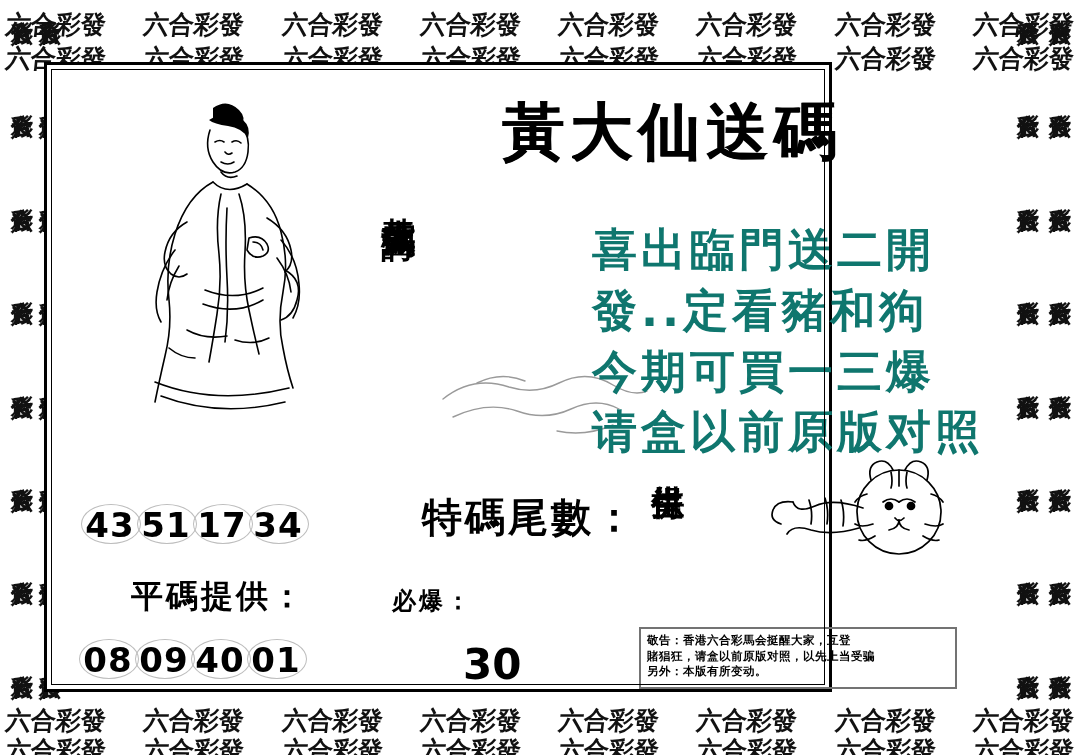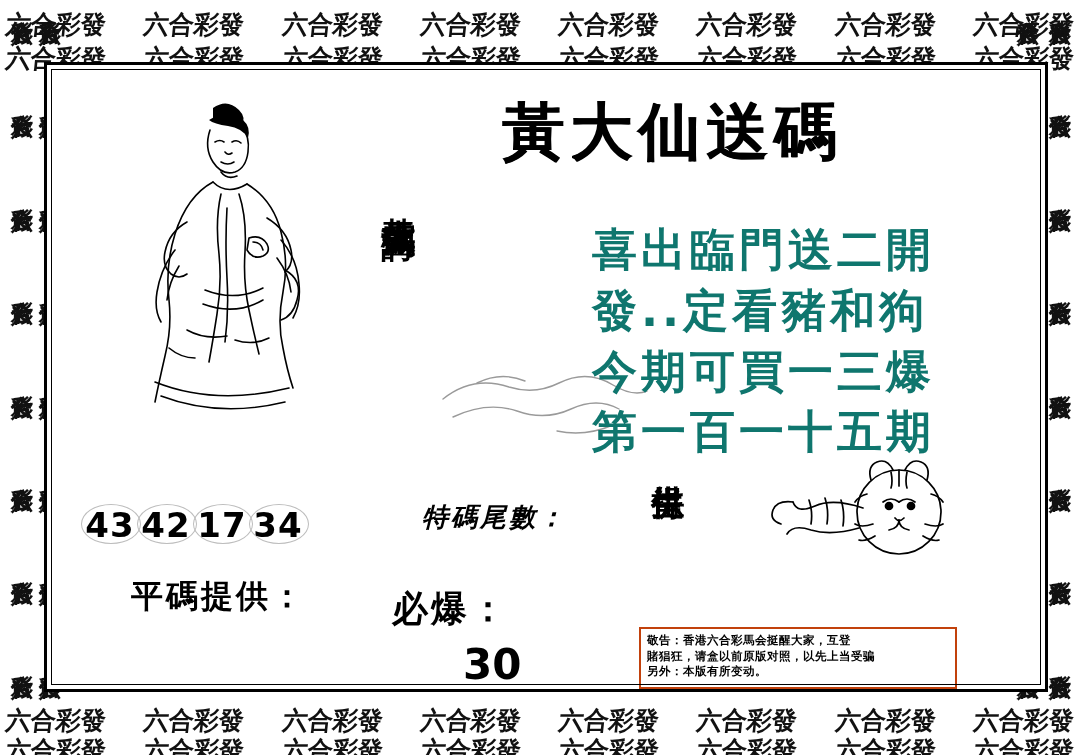"黃大仙送碼" #card { width: 1004px -> 788px }
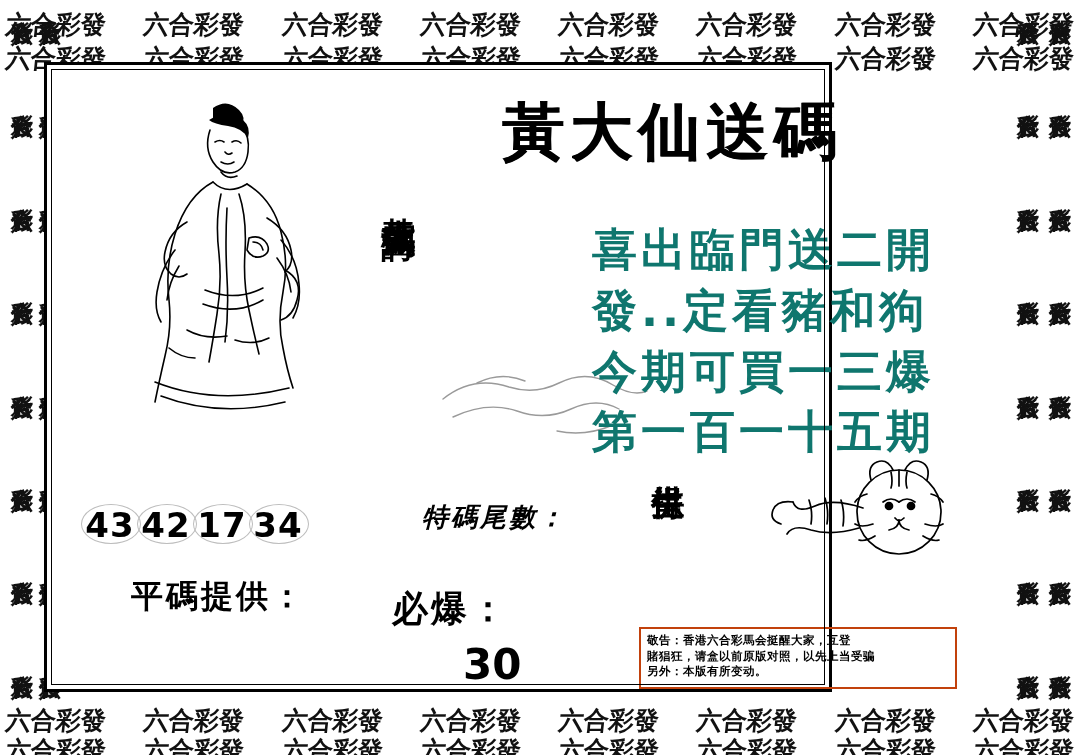"第一百一十五期" div.poem-line { text: 第一百一十五期 -> 请盒以前原版对照 }
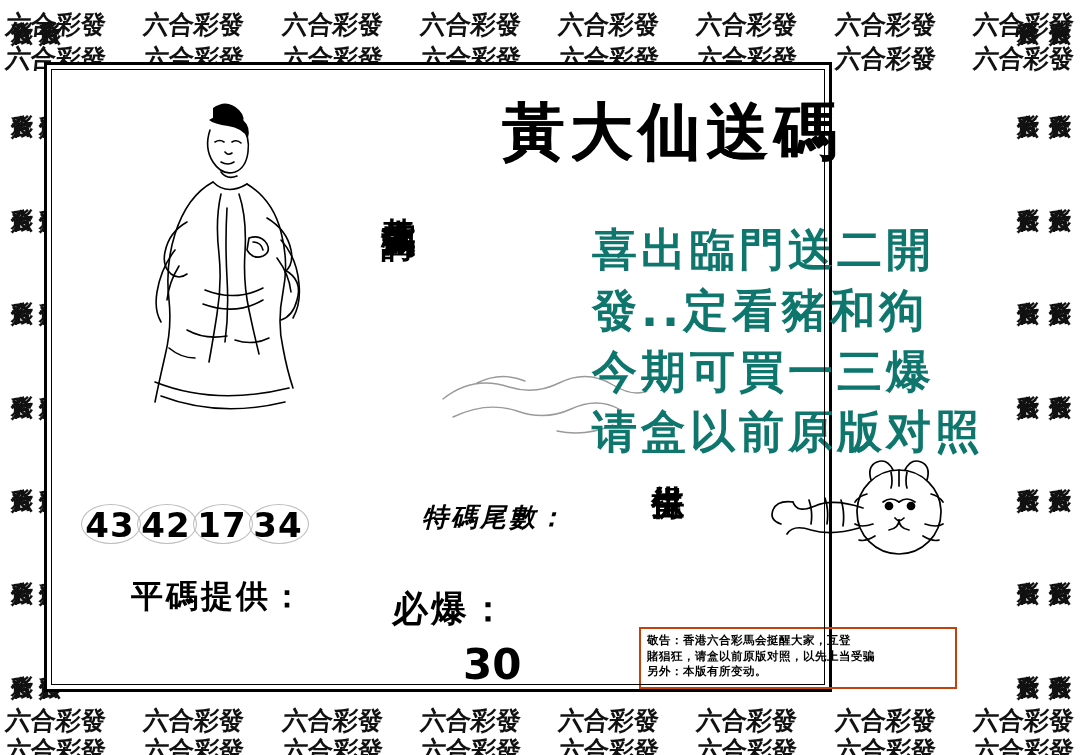"42" span.num-cell { text: 42 -> 51 }
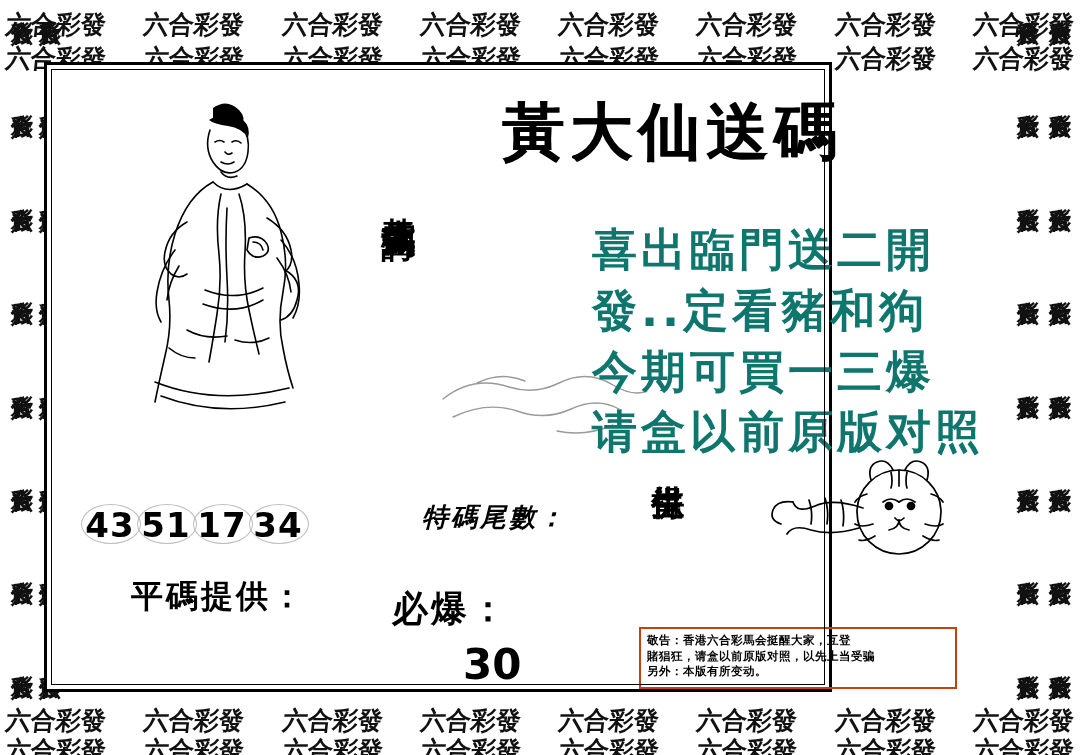"特碼尾數：" #tail-label { font-size: 26px -> 40px; font-style: italic -> none; top: 435px -> 425px }
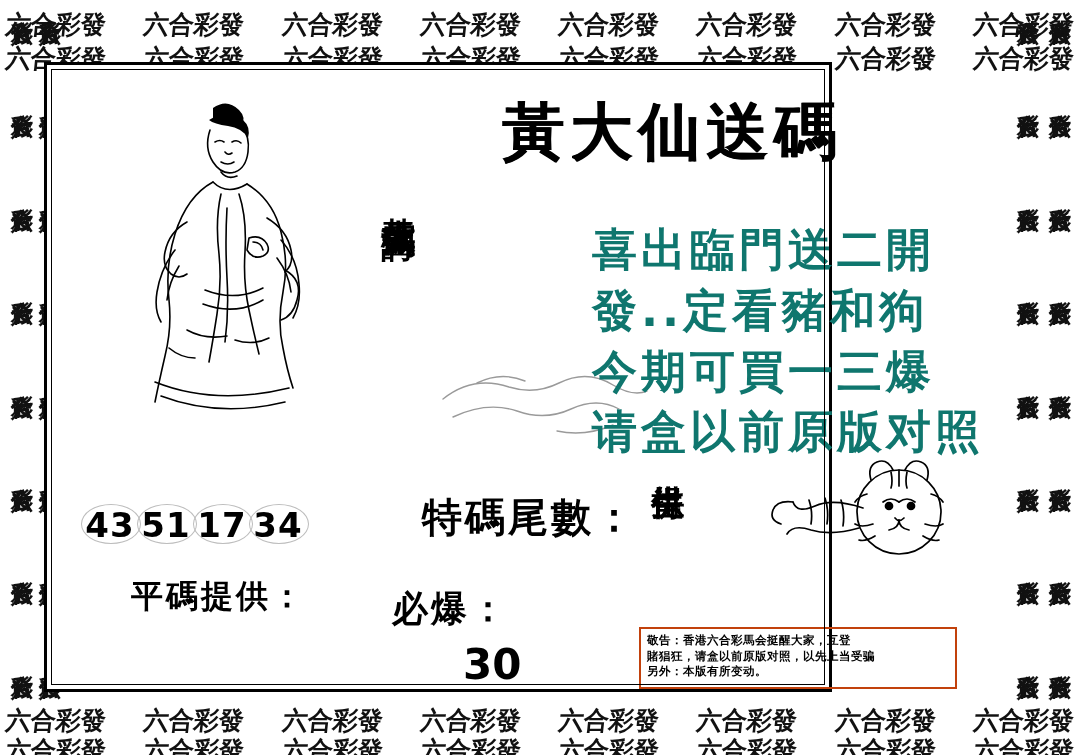"必爆：" #burst-label { font-size: 36px -> 24px }
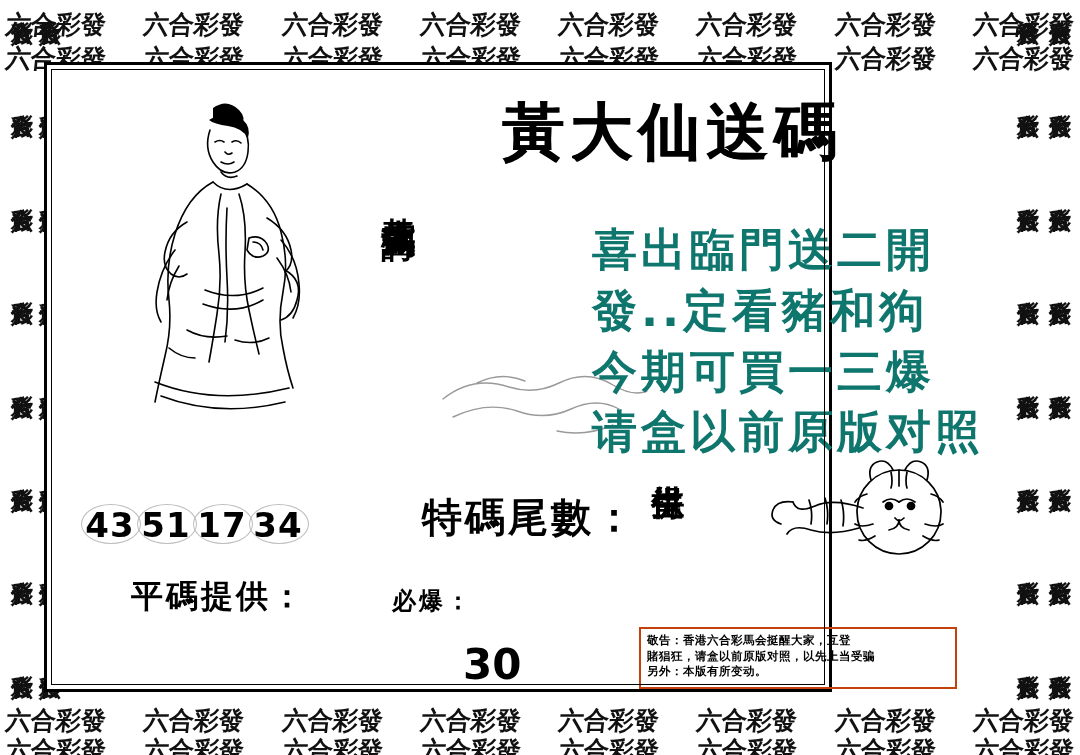"08" div.num-row { html: none -> <div> <span>08</span> <span>09</span> <span>40</span> <span>01</span> </div> }
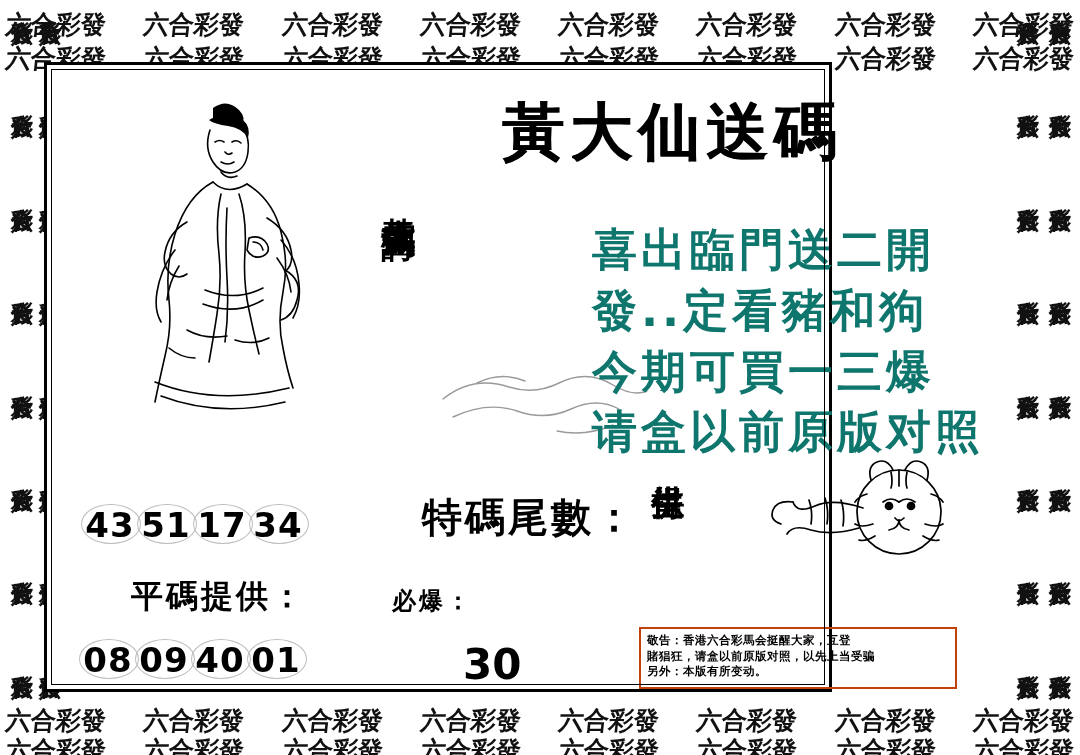"敬告：香港六合彩馬会挺醒大家，互登" #notice { border: 2px solid #c2410c -> 2px solid #737373 }
